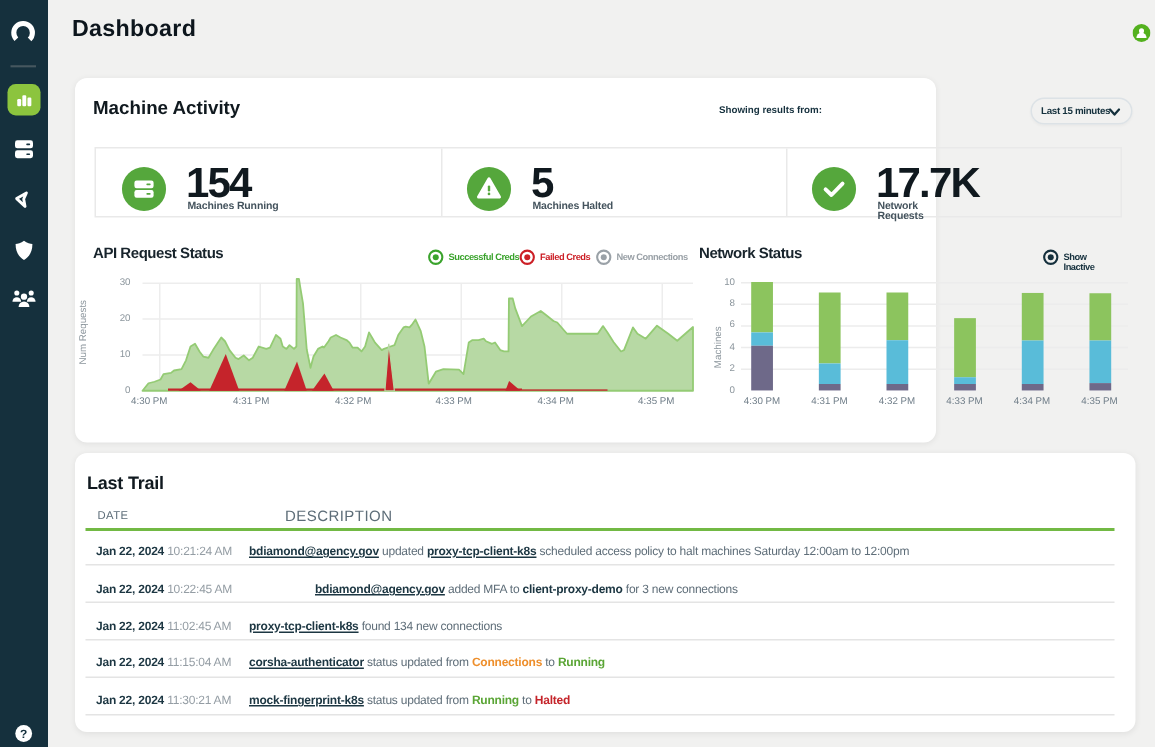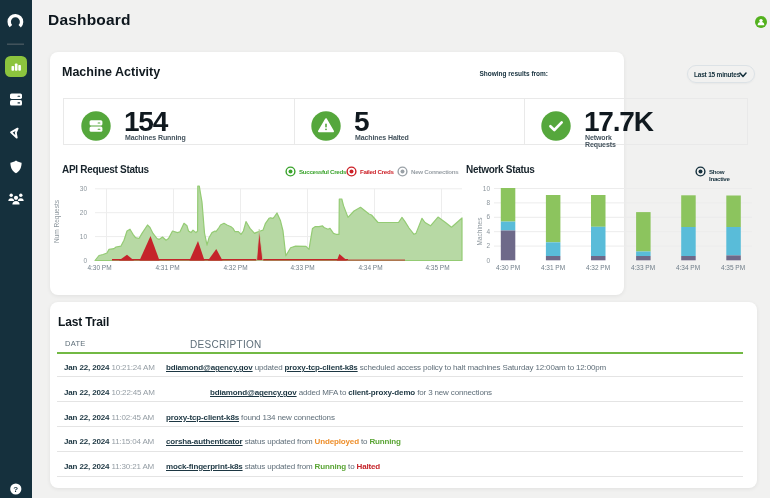"Undeployed" span { text: Undeployed -> Connections }
